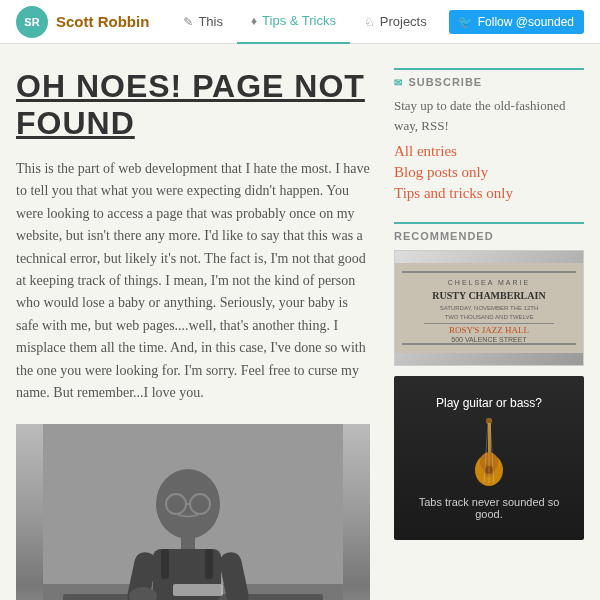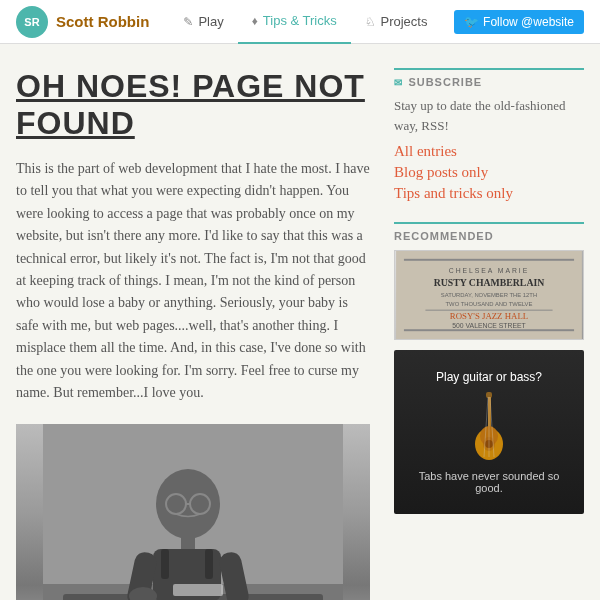"Play" span { text: Play -> This }
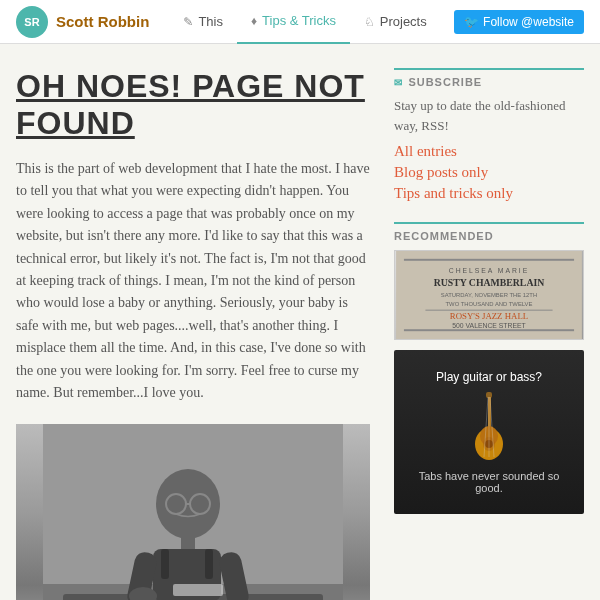"Follow @website" span { text: @website -> @sounded }
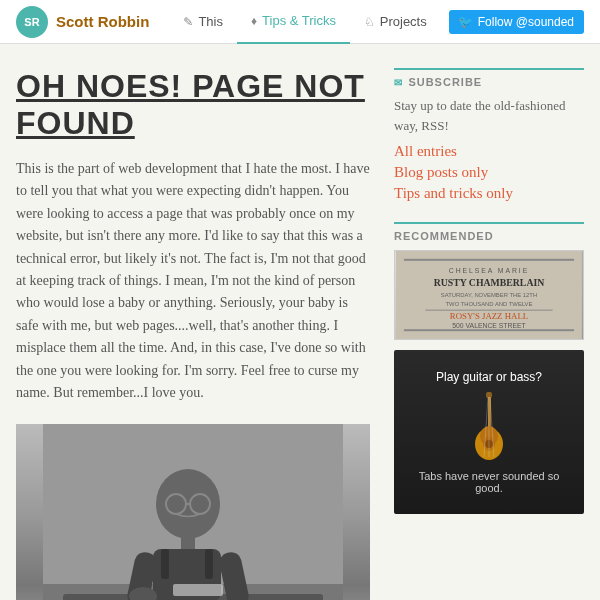"RUSTY CHAMBERLAIN" #recommended-img { height: 90px -> 116px }
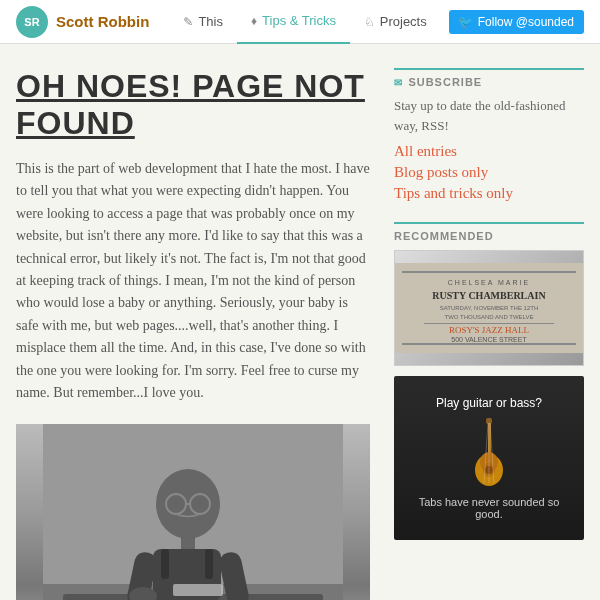"Tabs have never sounded so" p.guitar-ad-subtitle { text: have -> track }
